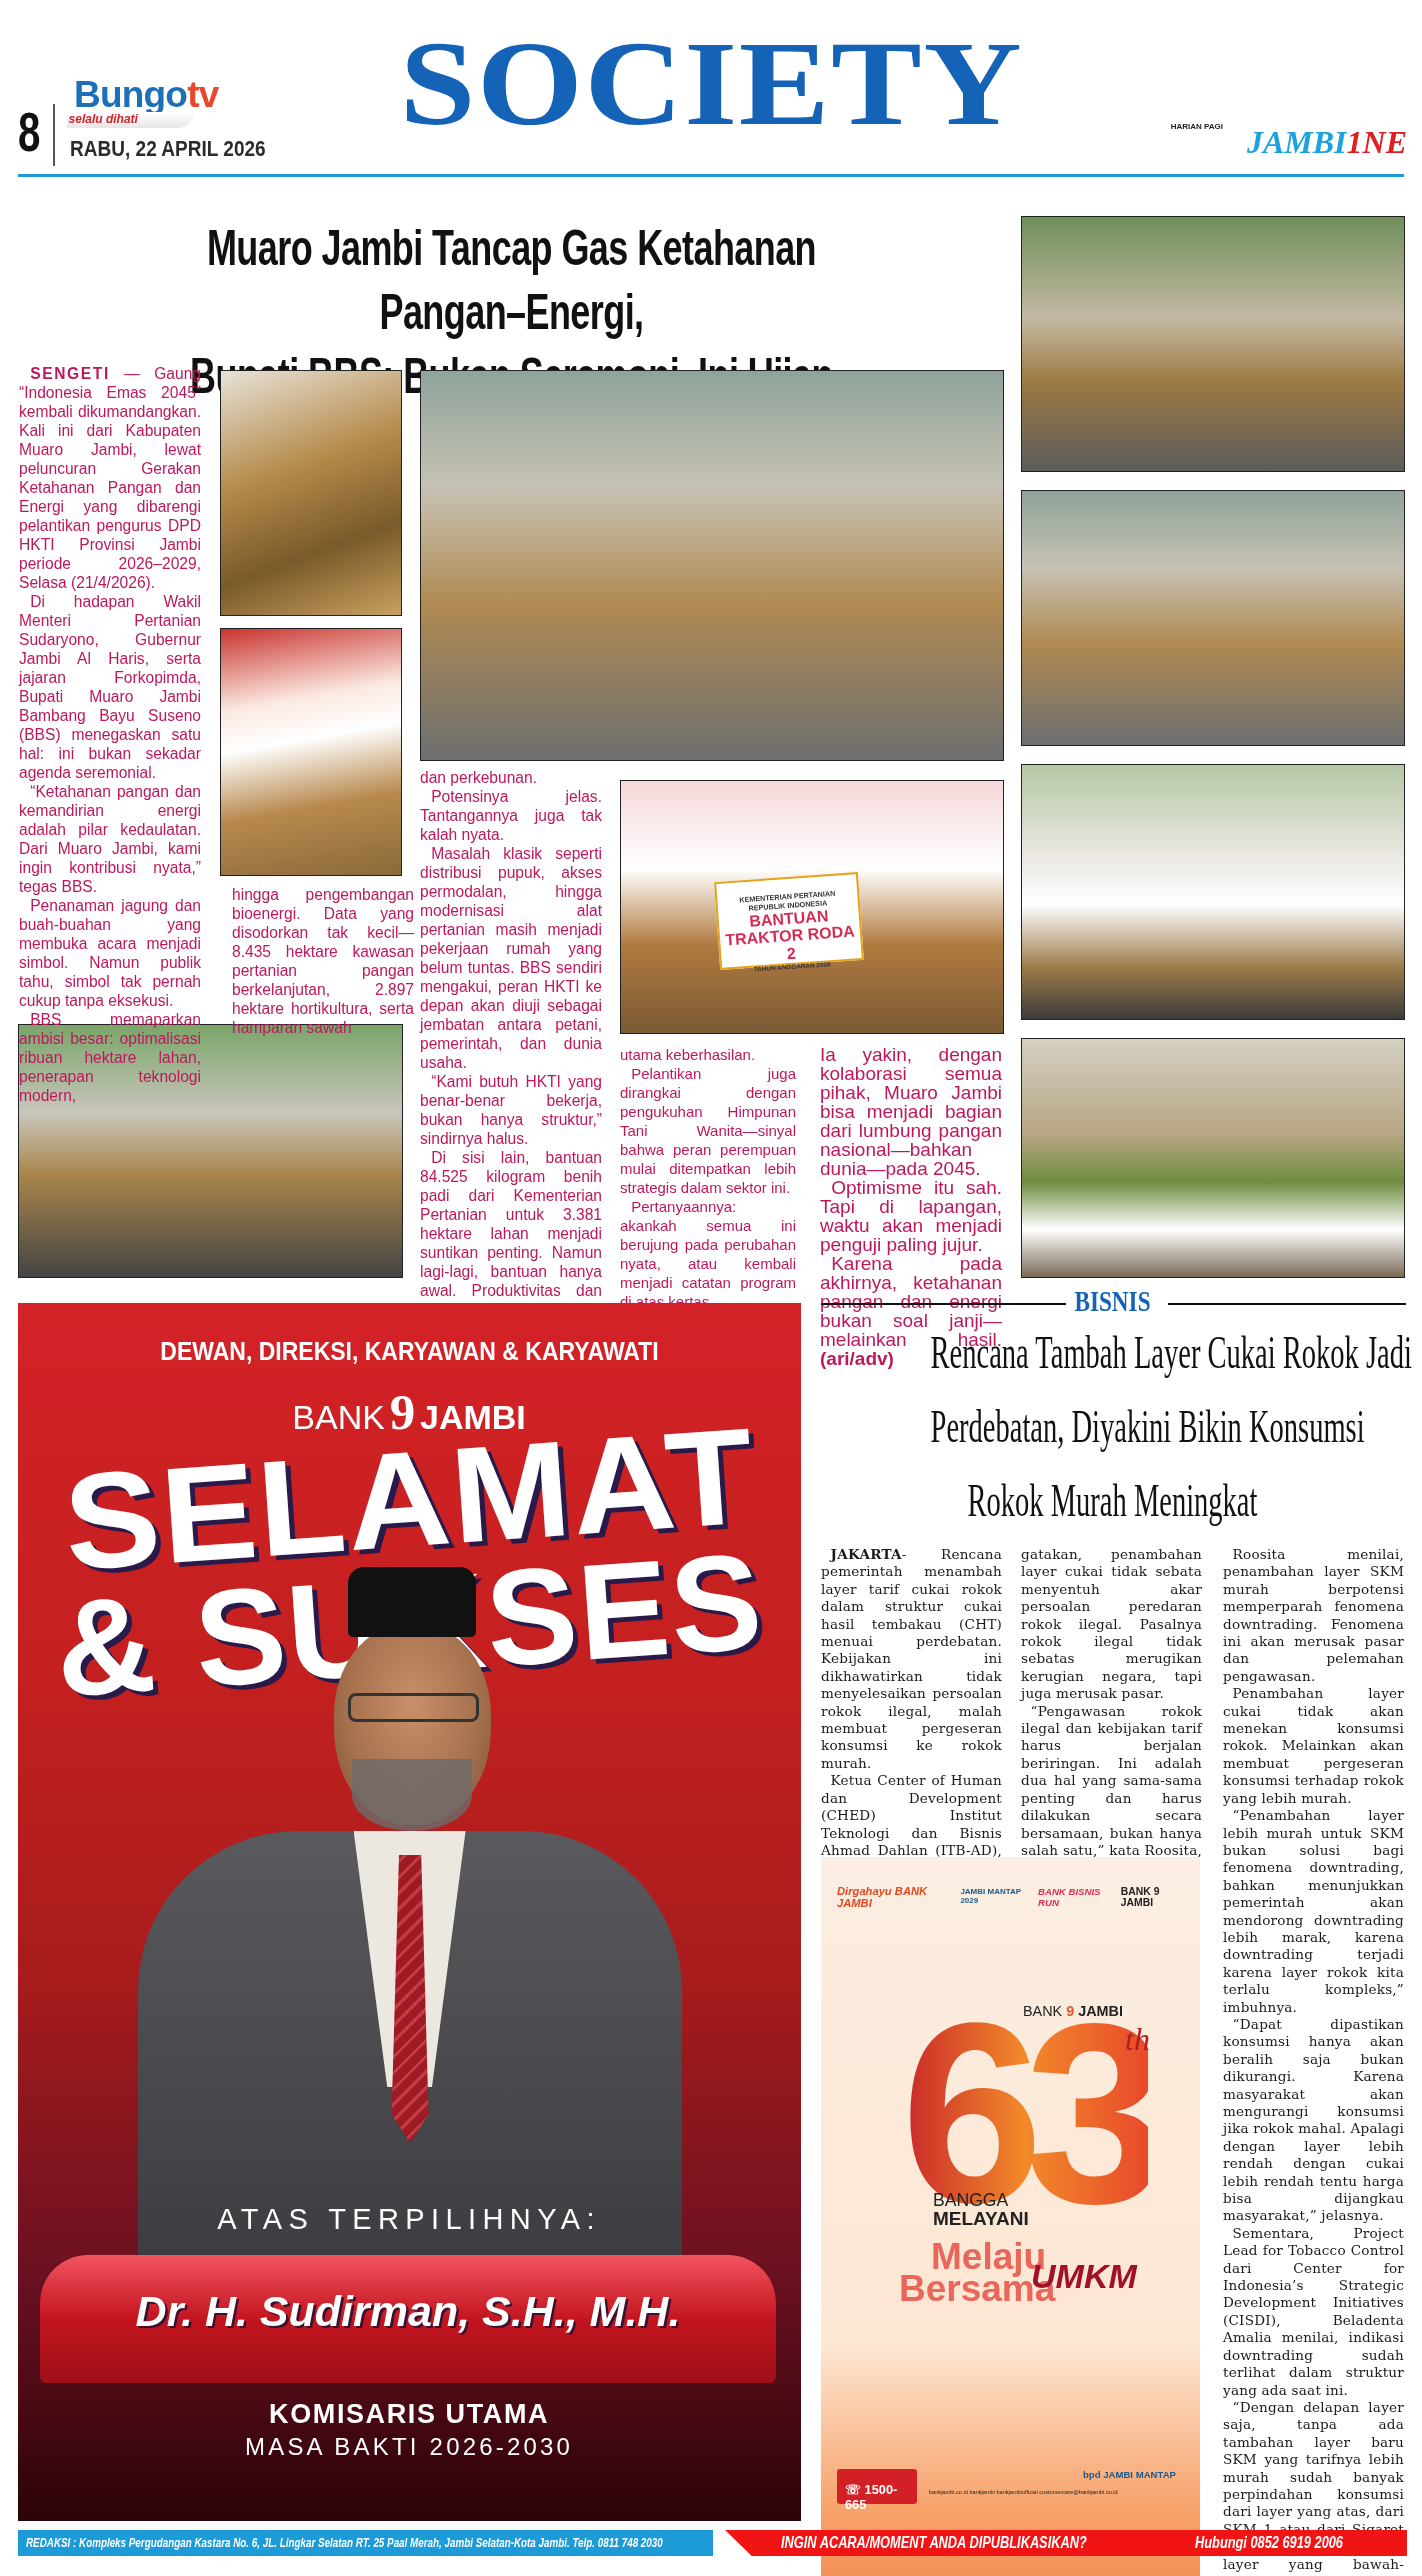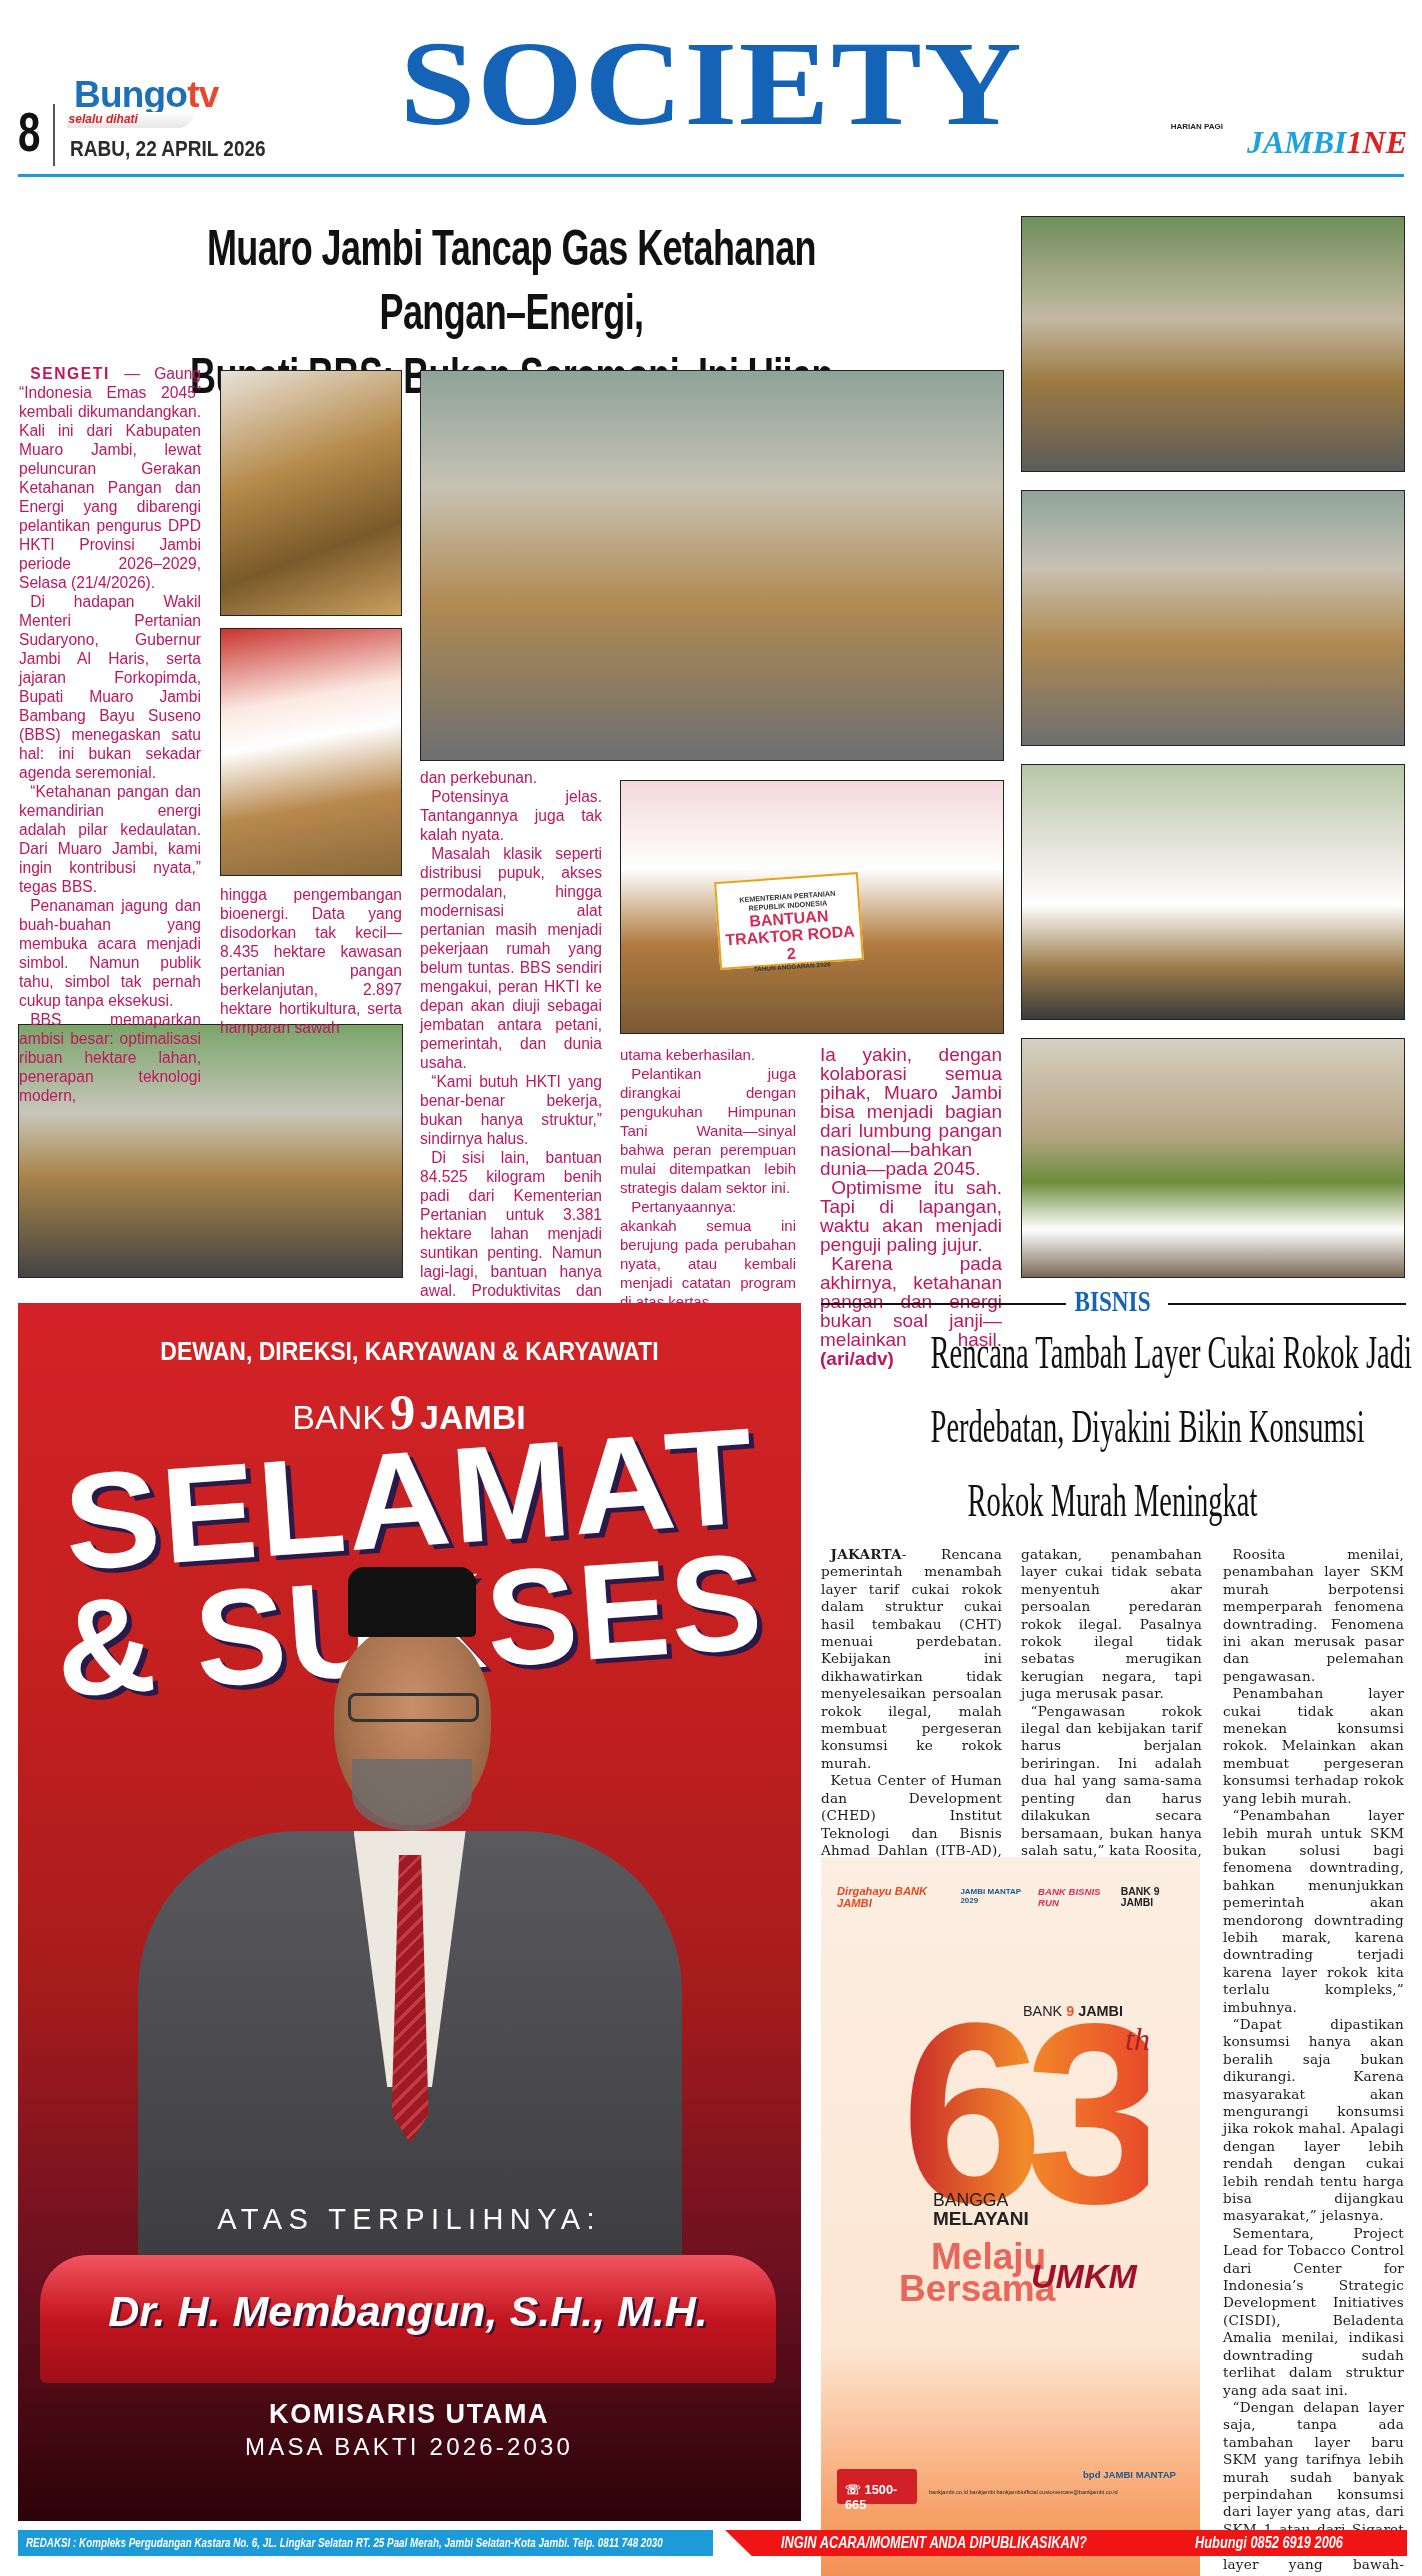"hingga pengembangan bioenergi. Data yang" div.col { left: 220px -> 232px }
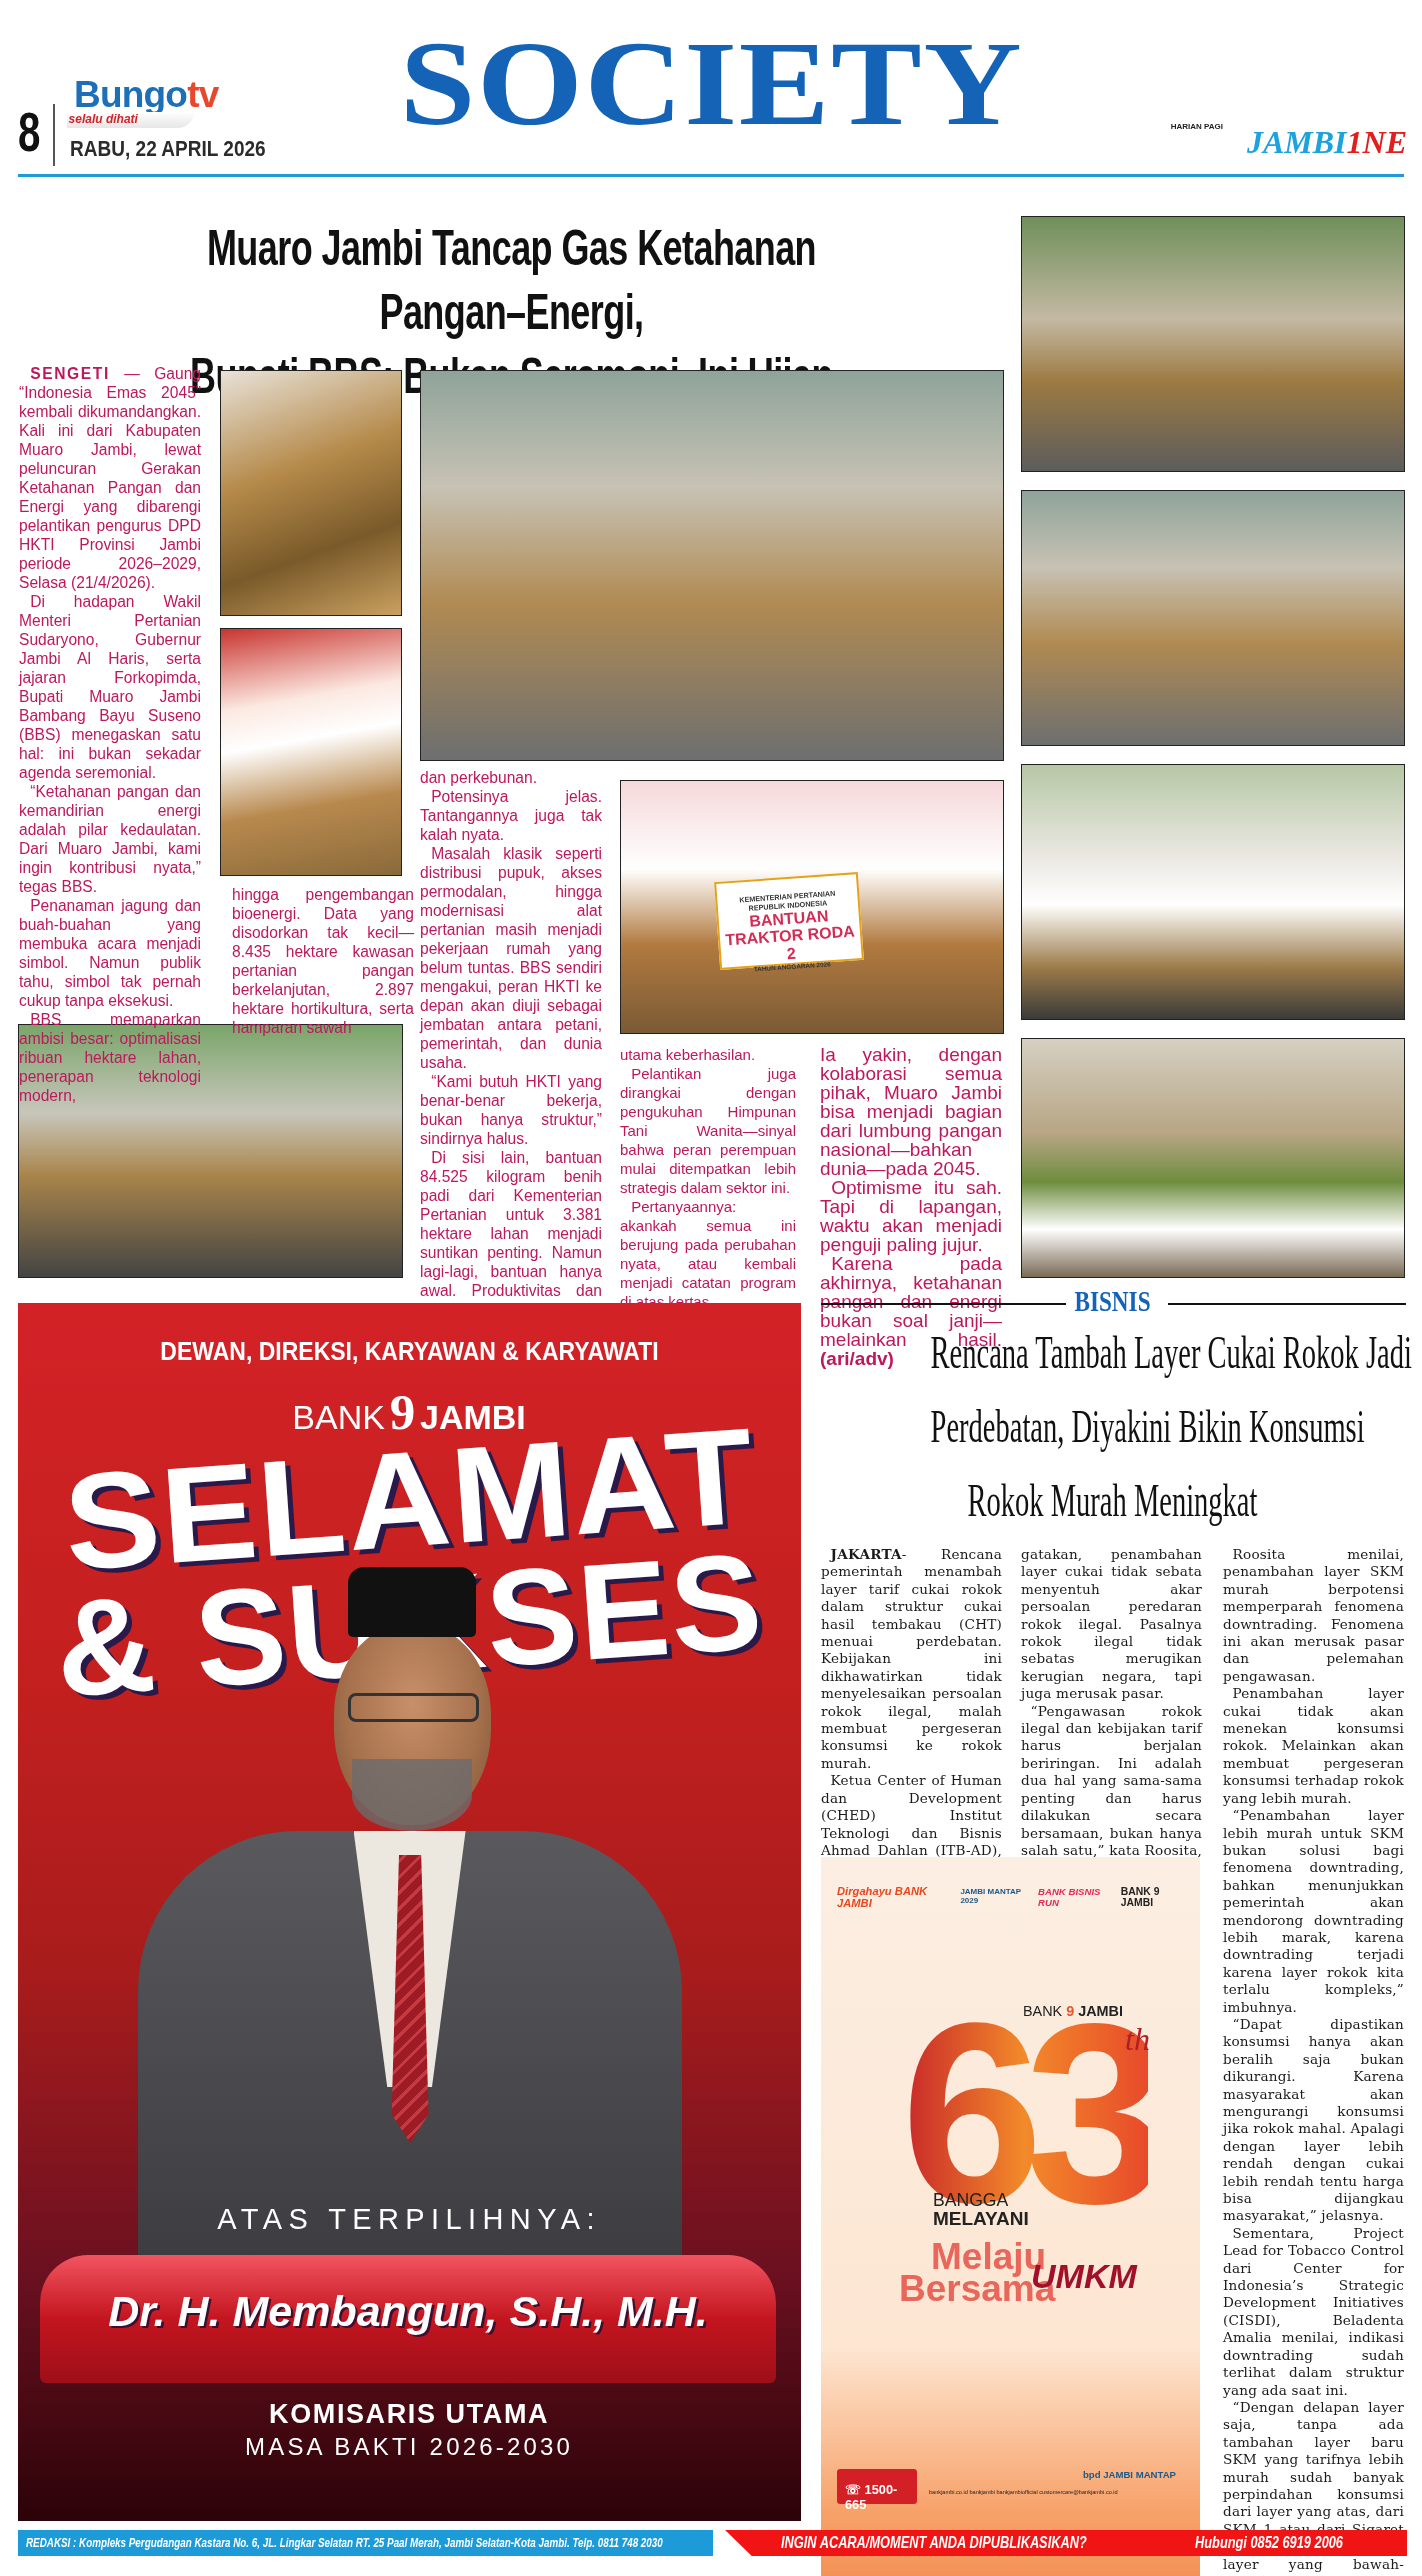"Dr. H. Membangun, S.H., M.H." div.nm { text: Membangun -> Sudirman }
